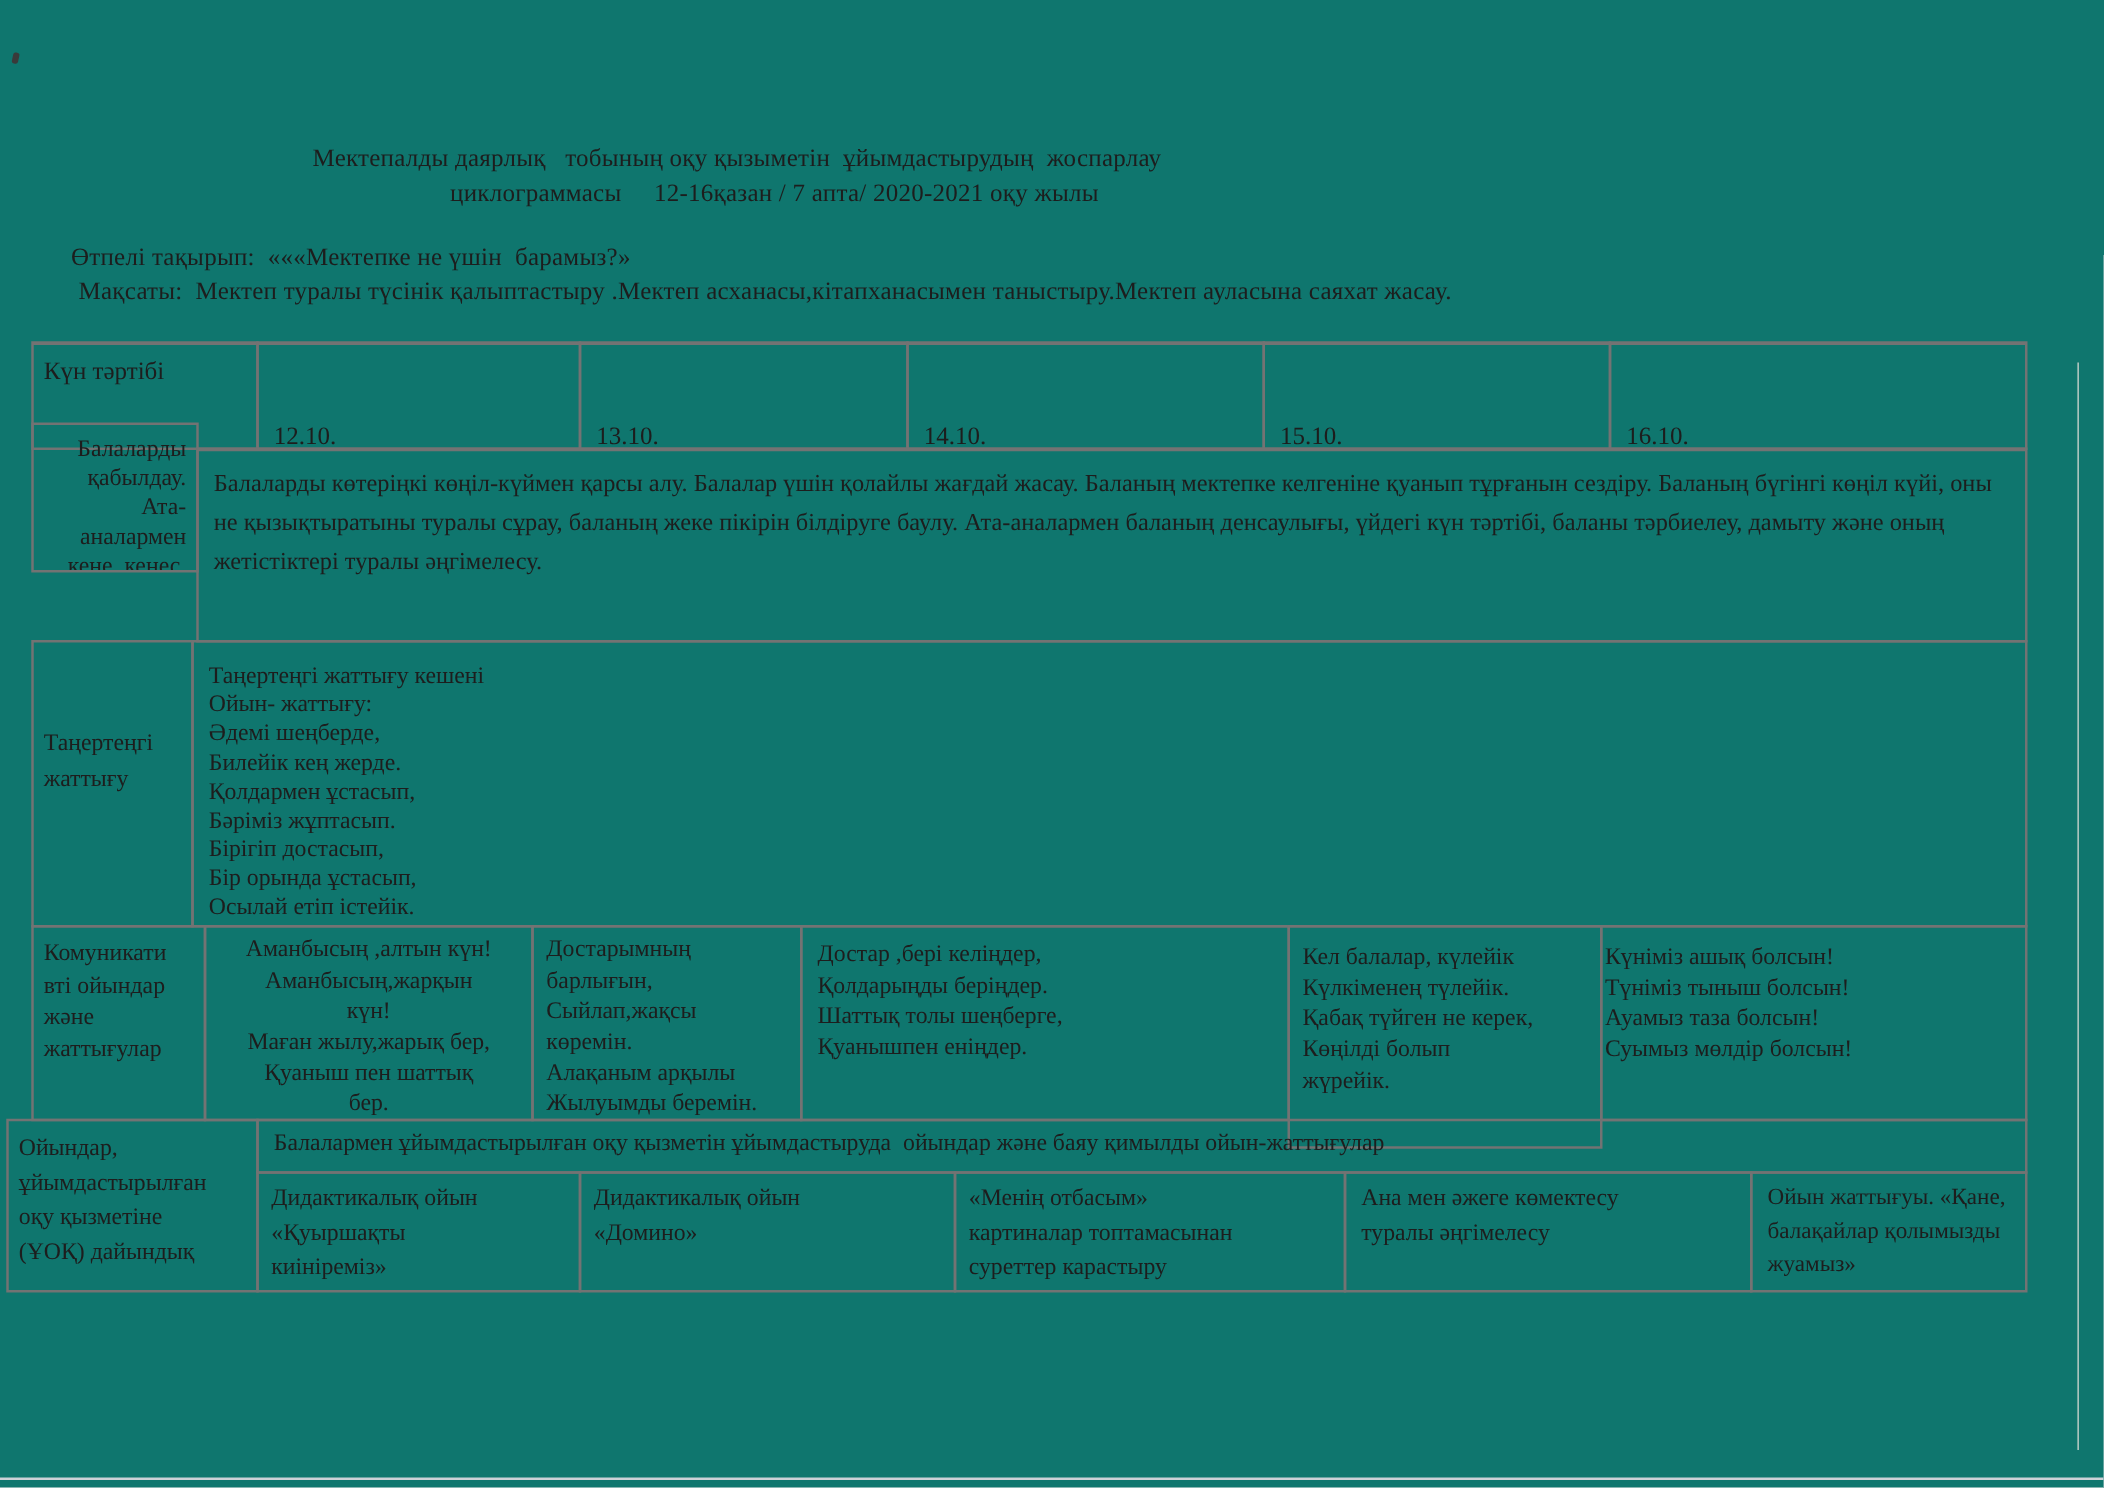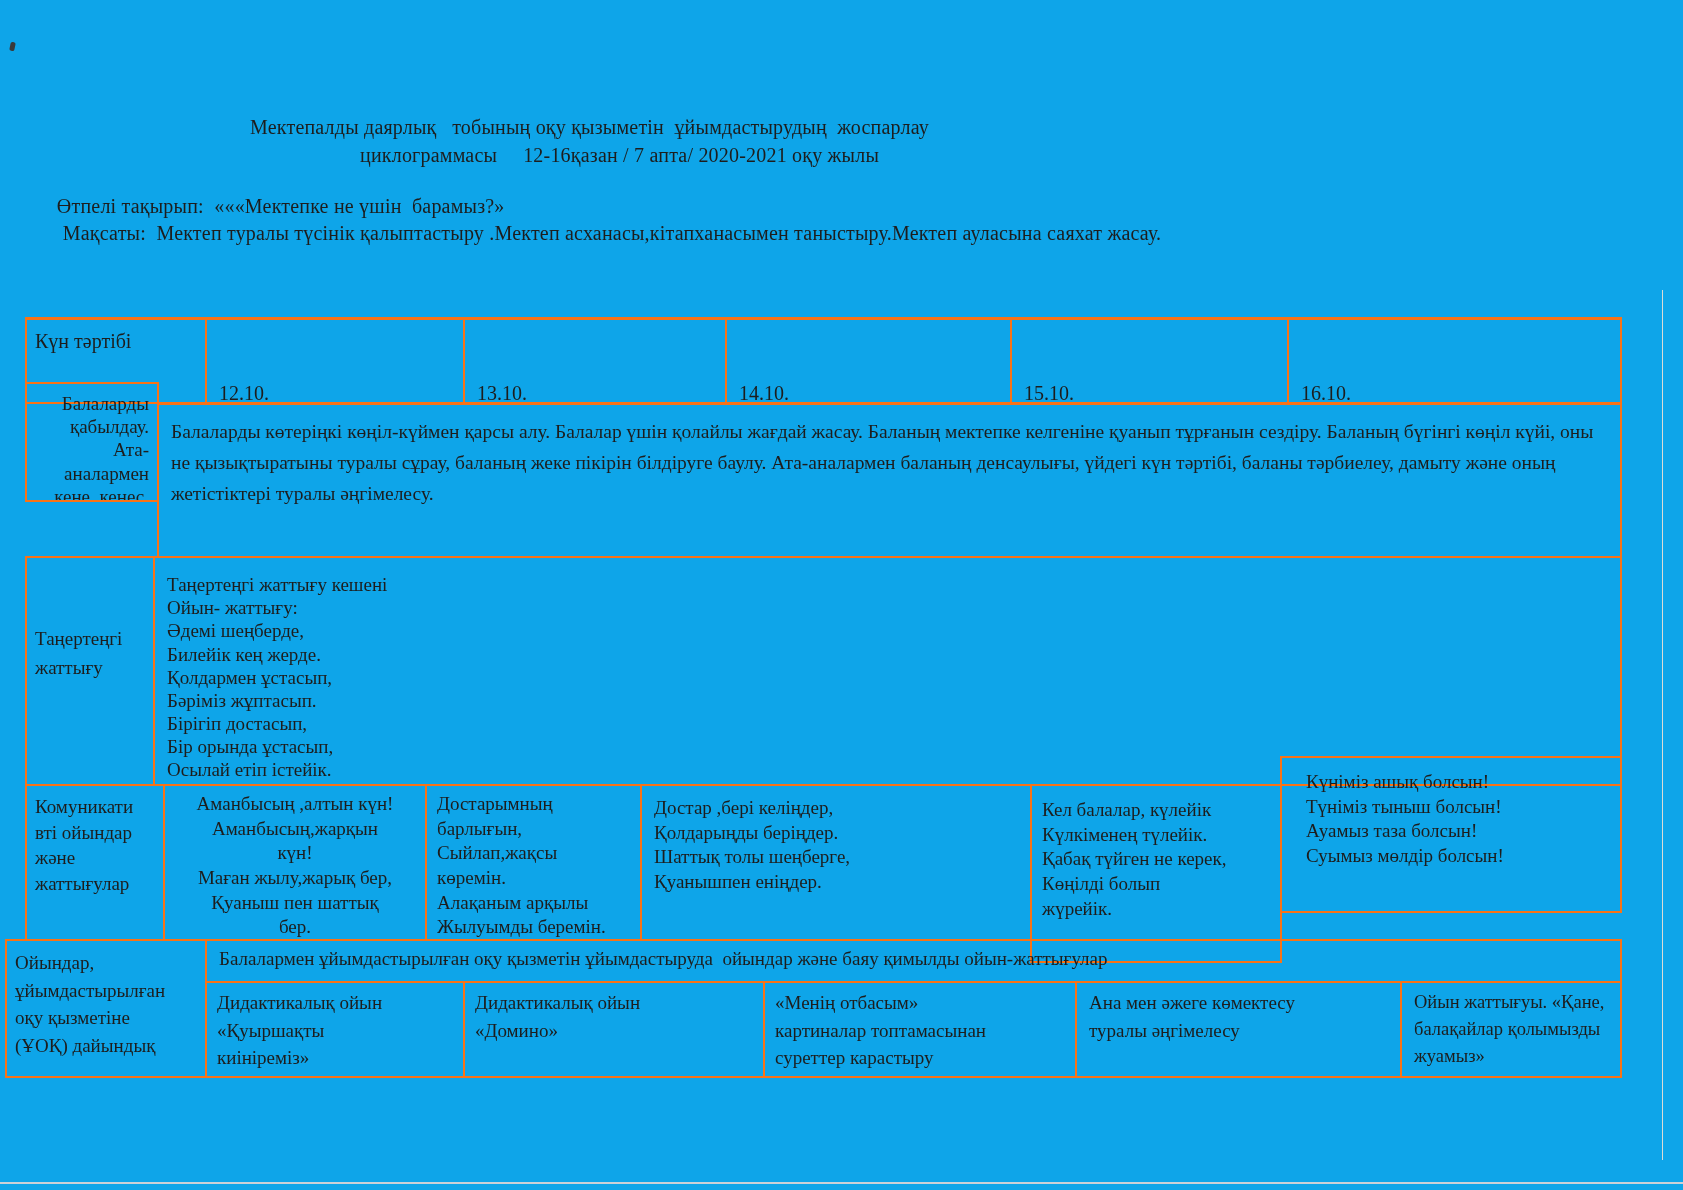"Мектепалды даярлық тобының оқу қызыметін" .page { background: #0ea5e9 -> #0f766e }
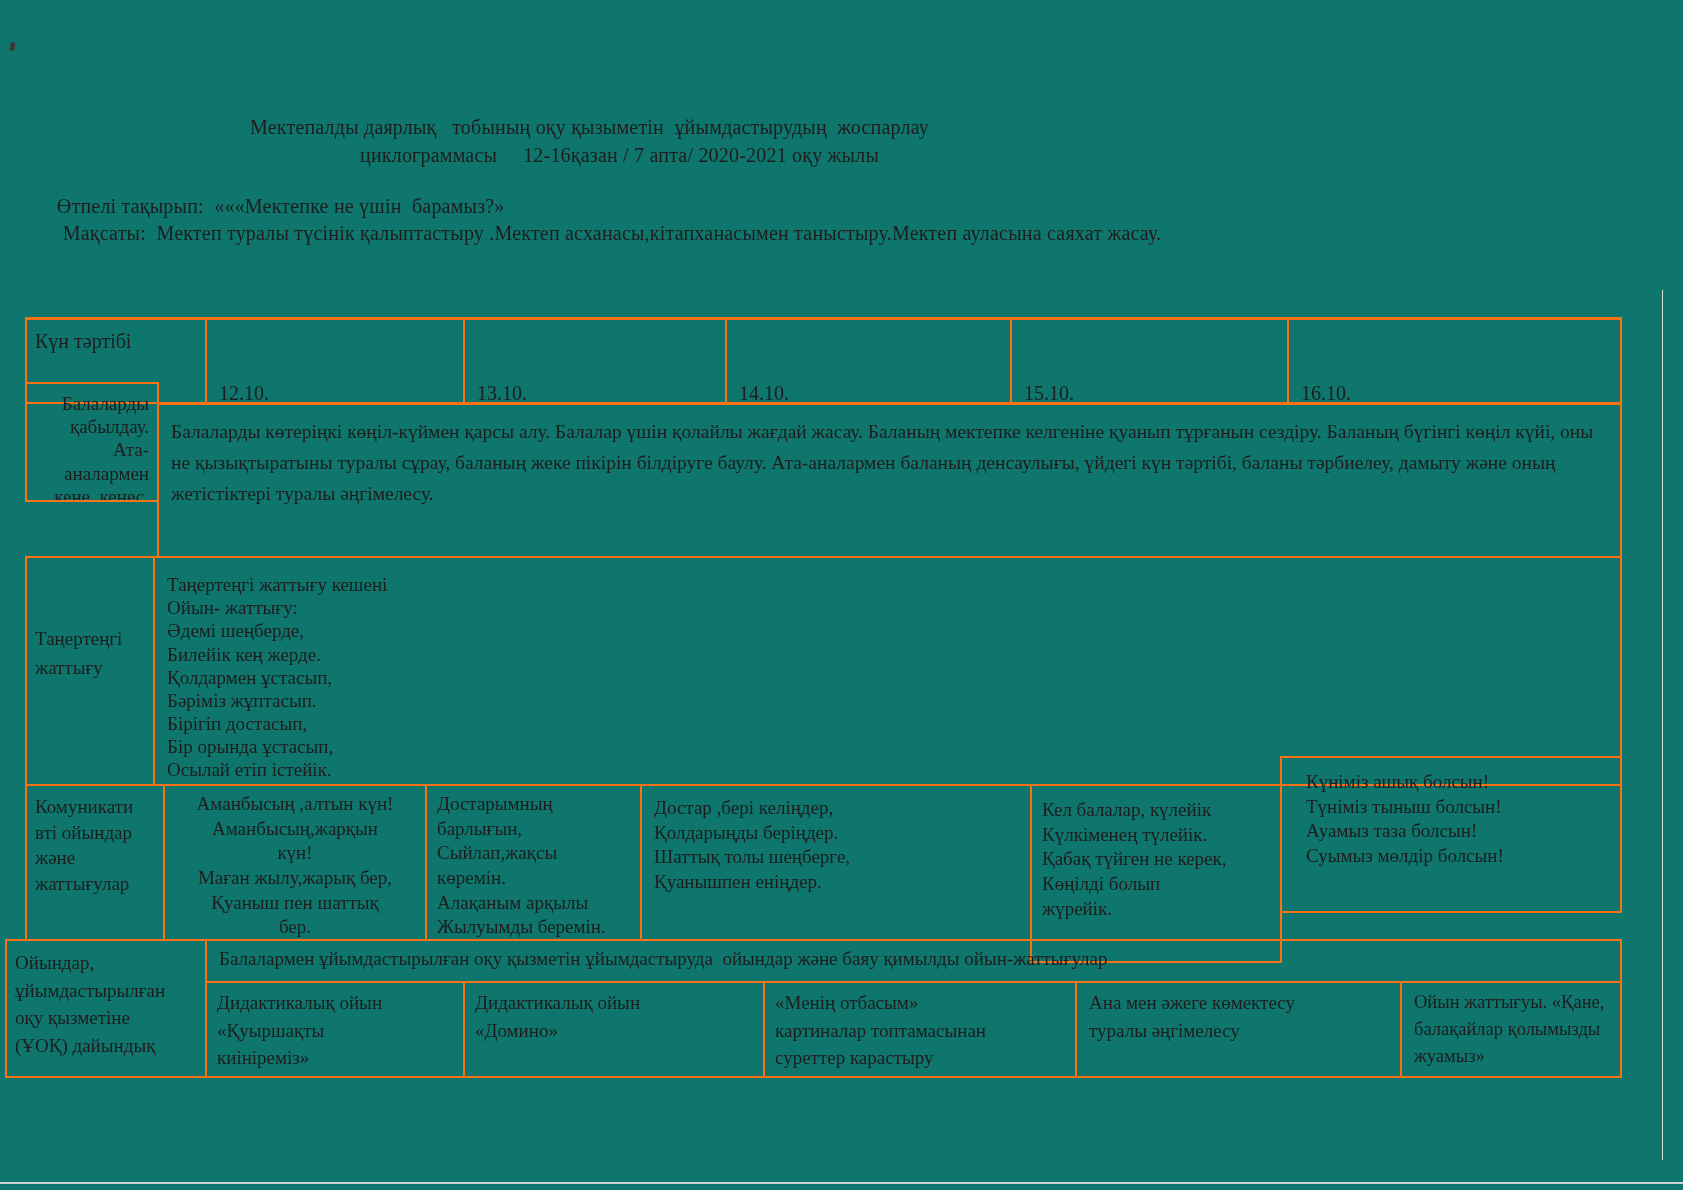"Күн тәртібі" .cell { border: 2px solid #f97316 -> 2px solid #737373; margin-top: 44px -> none }
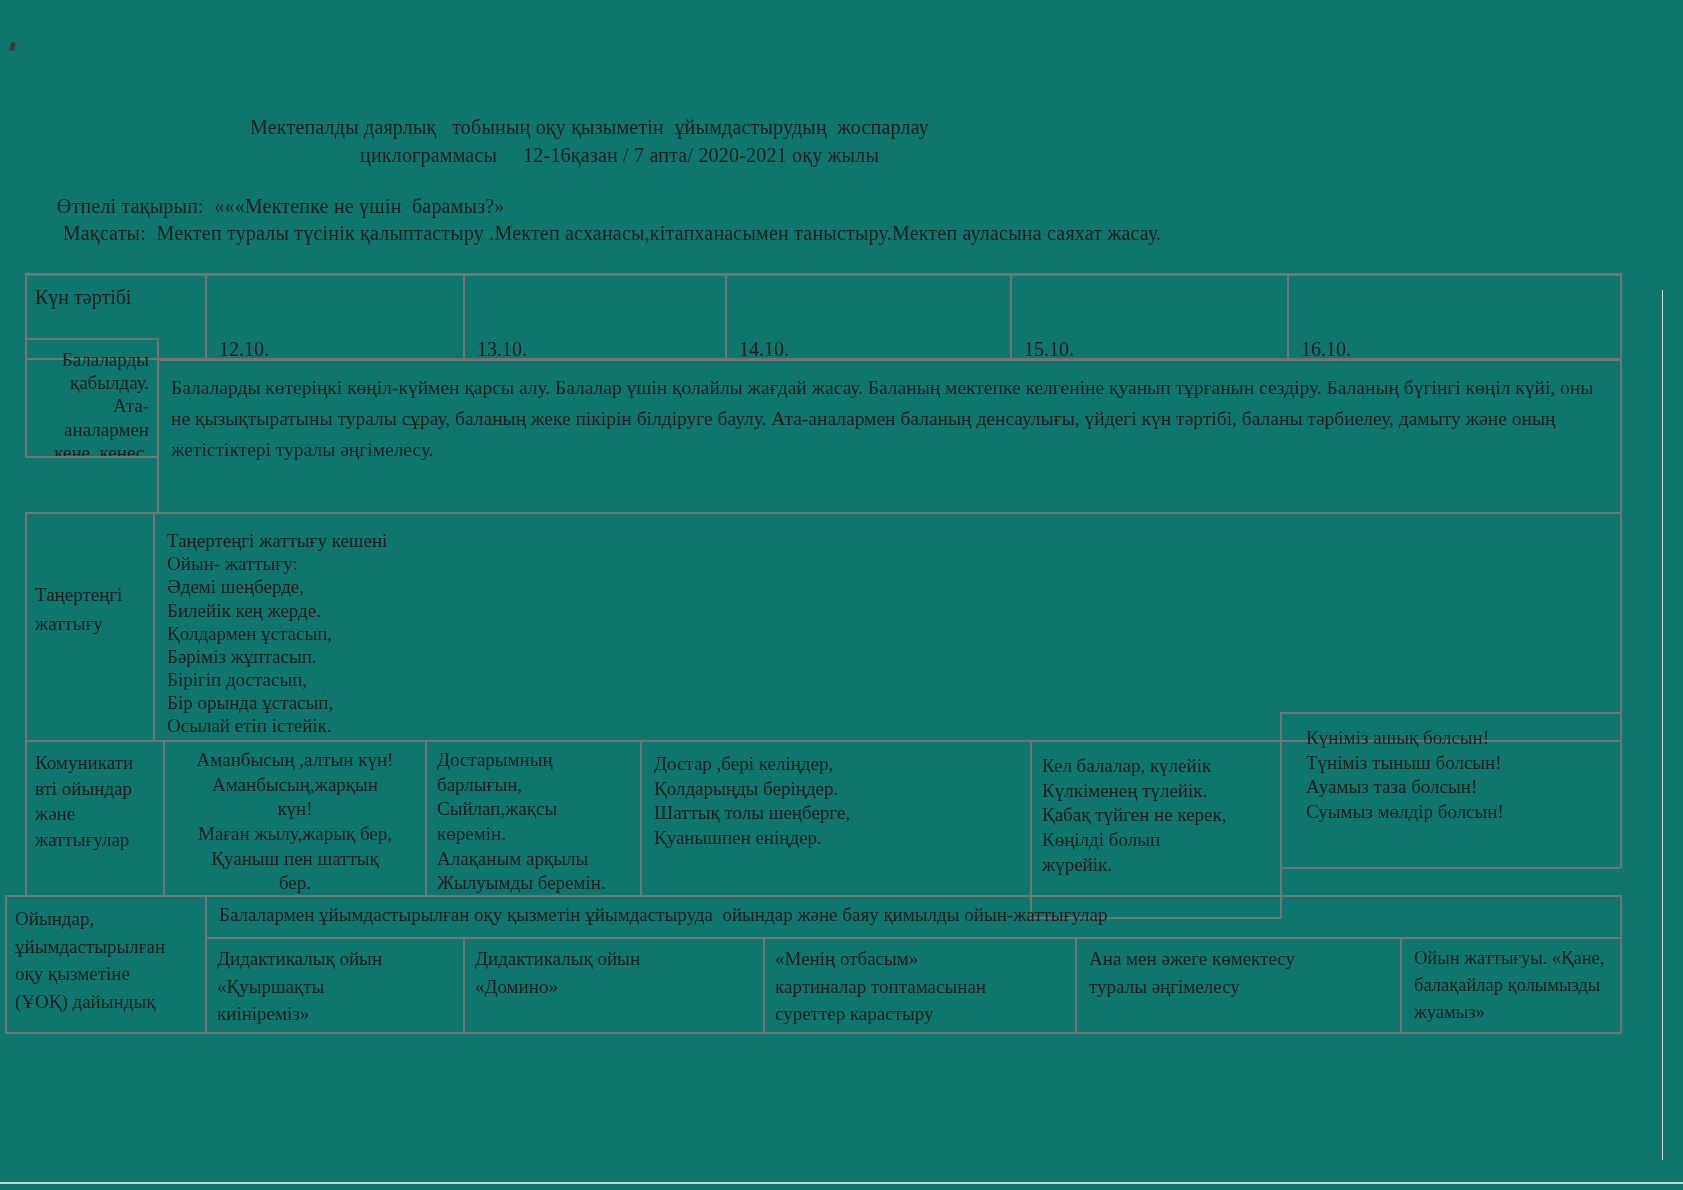"Күніміз ашық болсын!" div.cell { padding: 12px 24px -> 12px 2px; top: 712px -> 740px }
